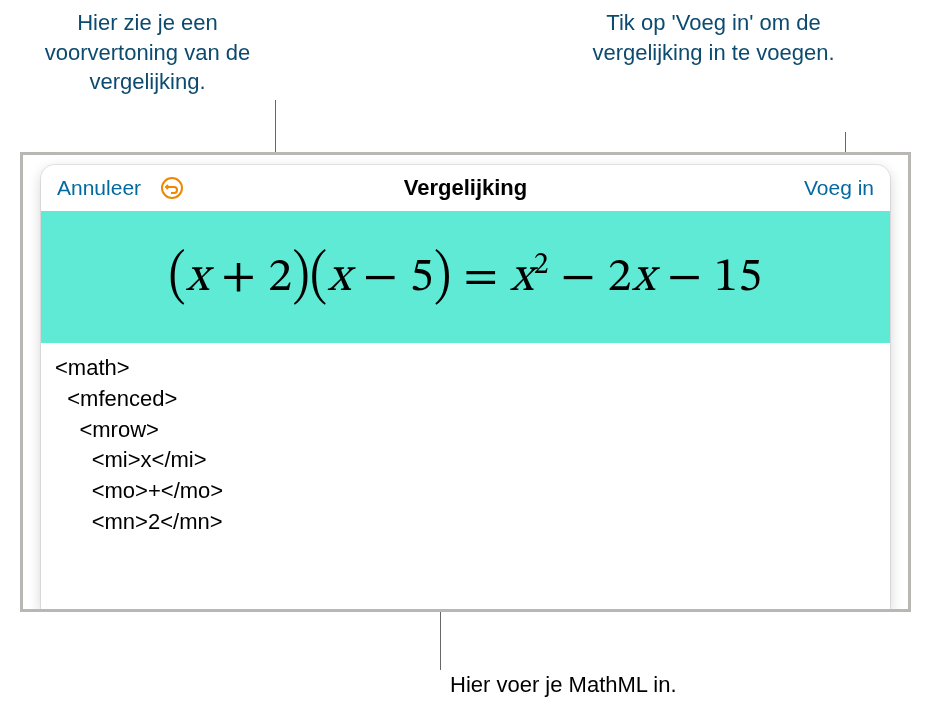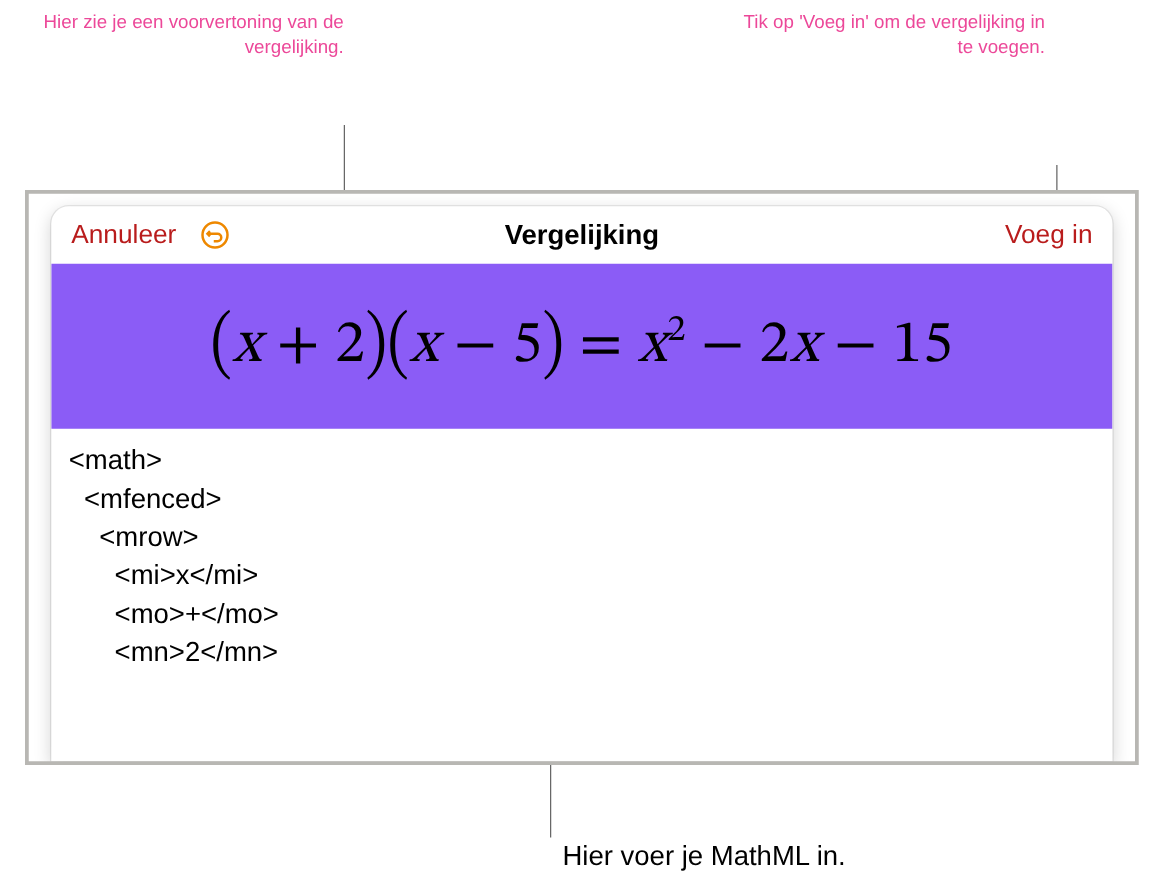"Hier zie je een voorvertoning" .callout-top { color: #ec4899 -> #0c4a6e; font-size: 15px -> 22px; text-align: right -> center }
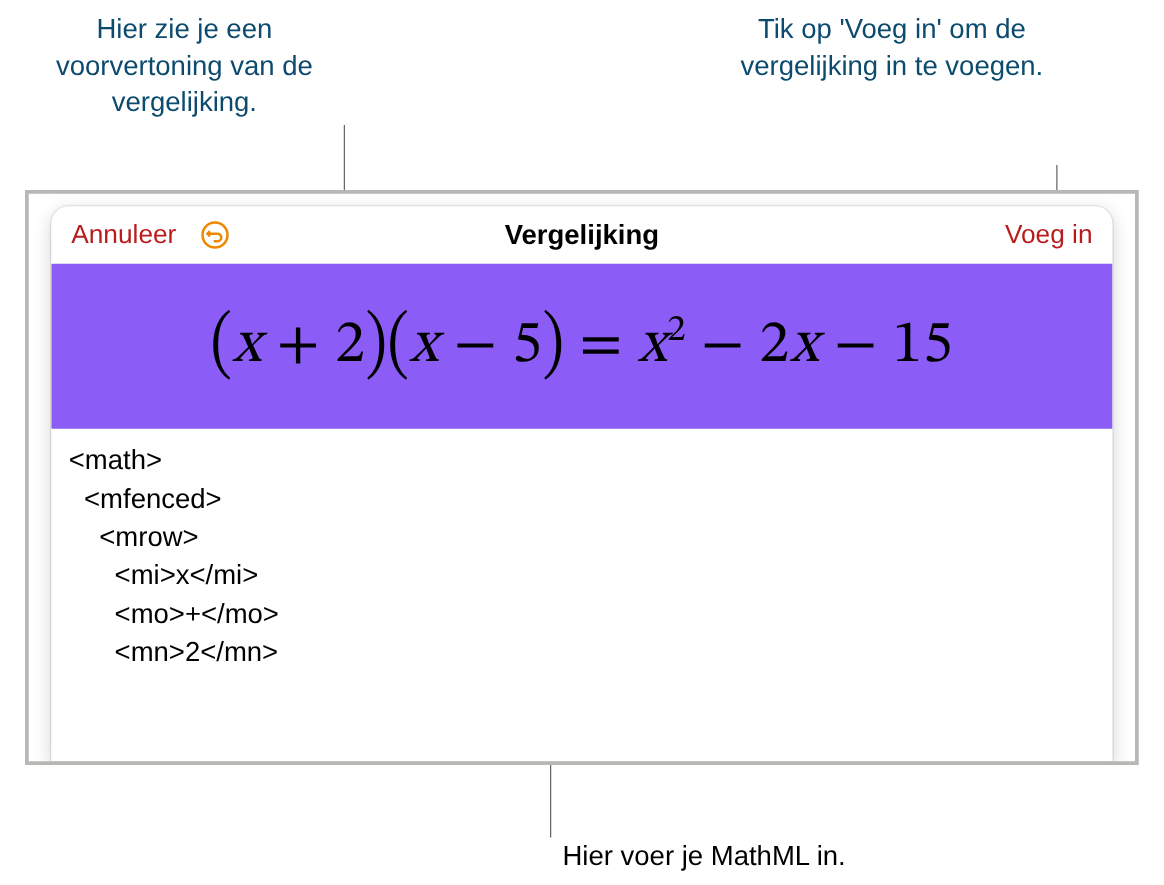"Annuleer" .accent { color: #b91c1c -> #0369a1 }
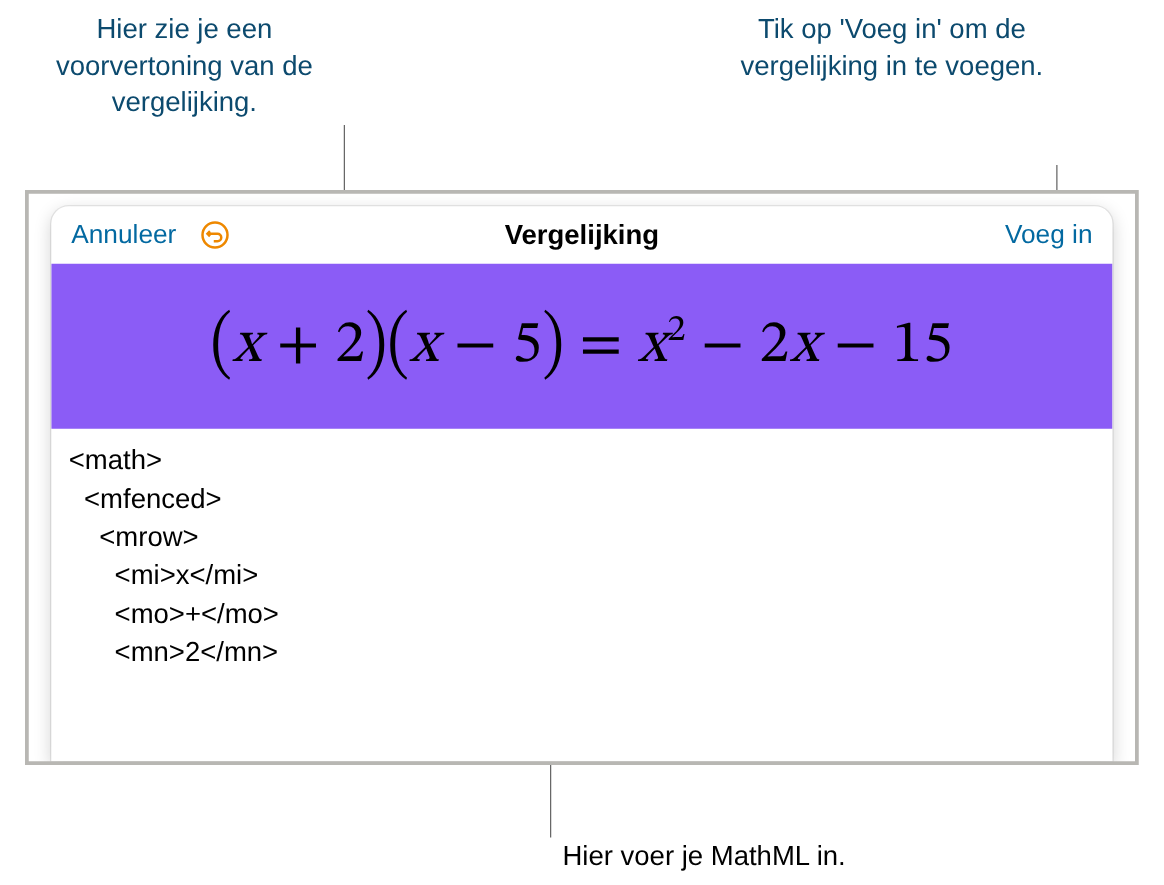"(x + 2)(x − 5)" .preview-area { background: #8b5cf6 -> #5eead4 }
